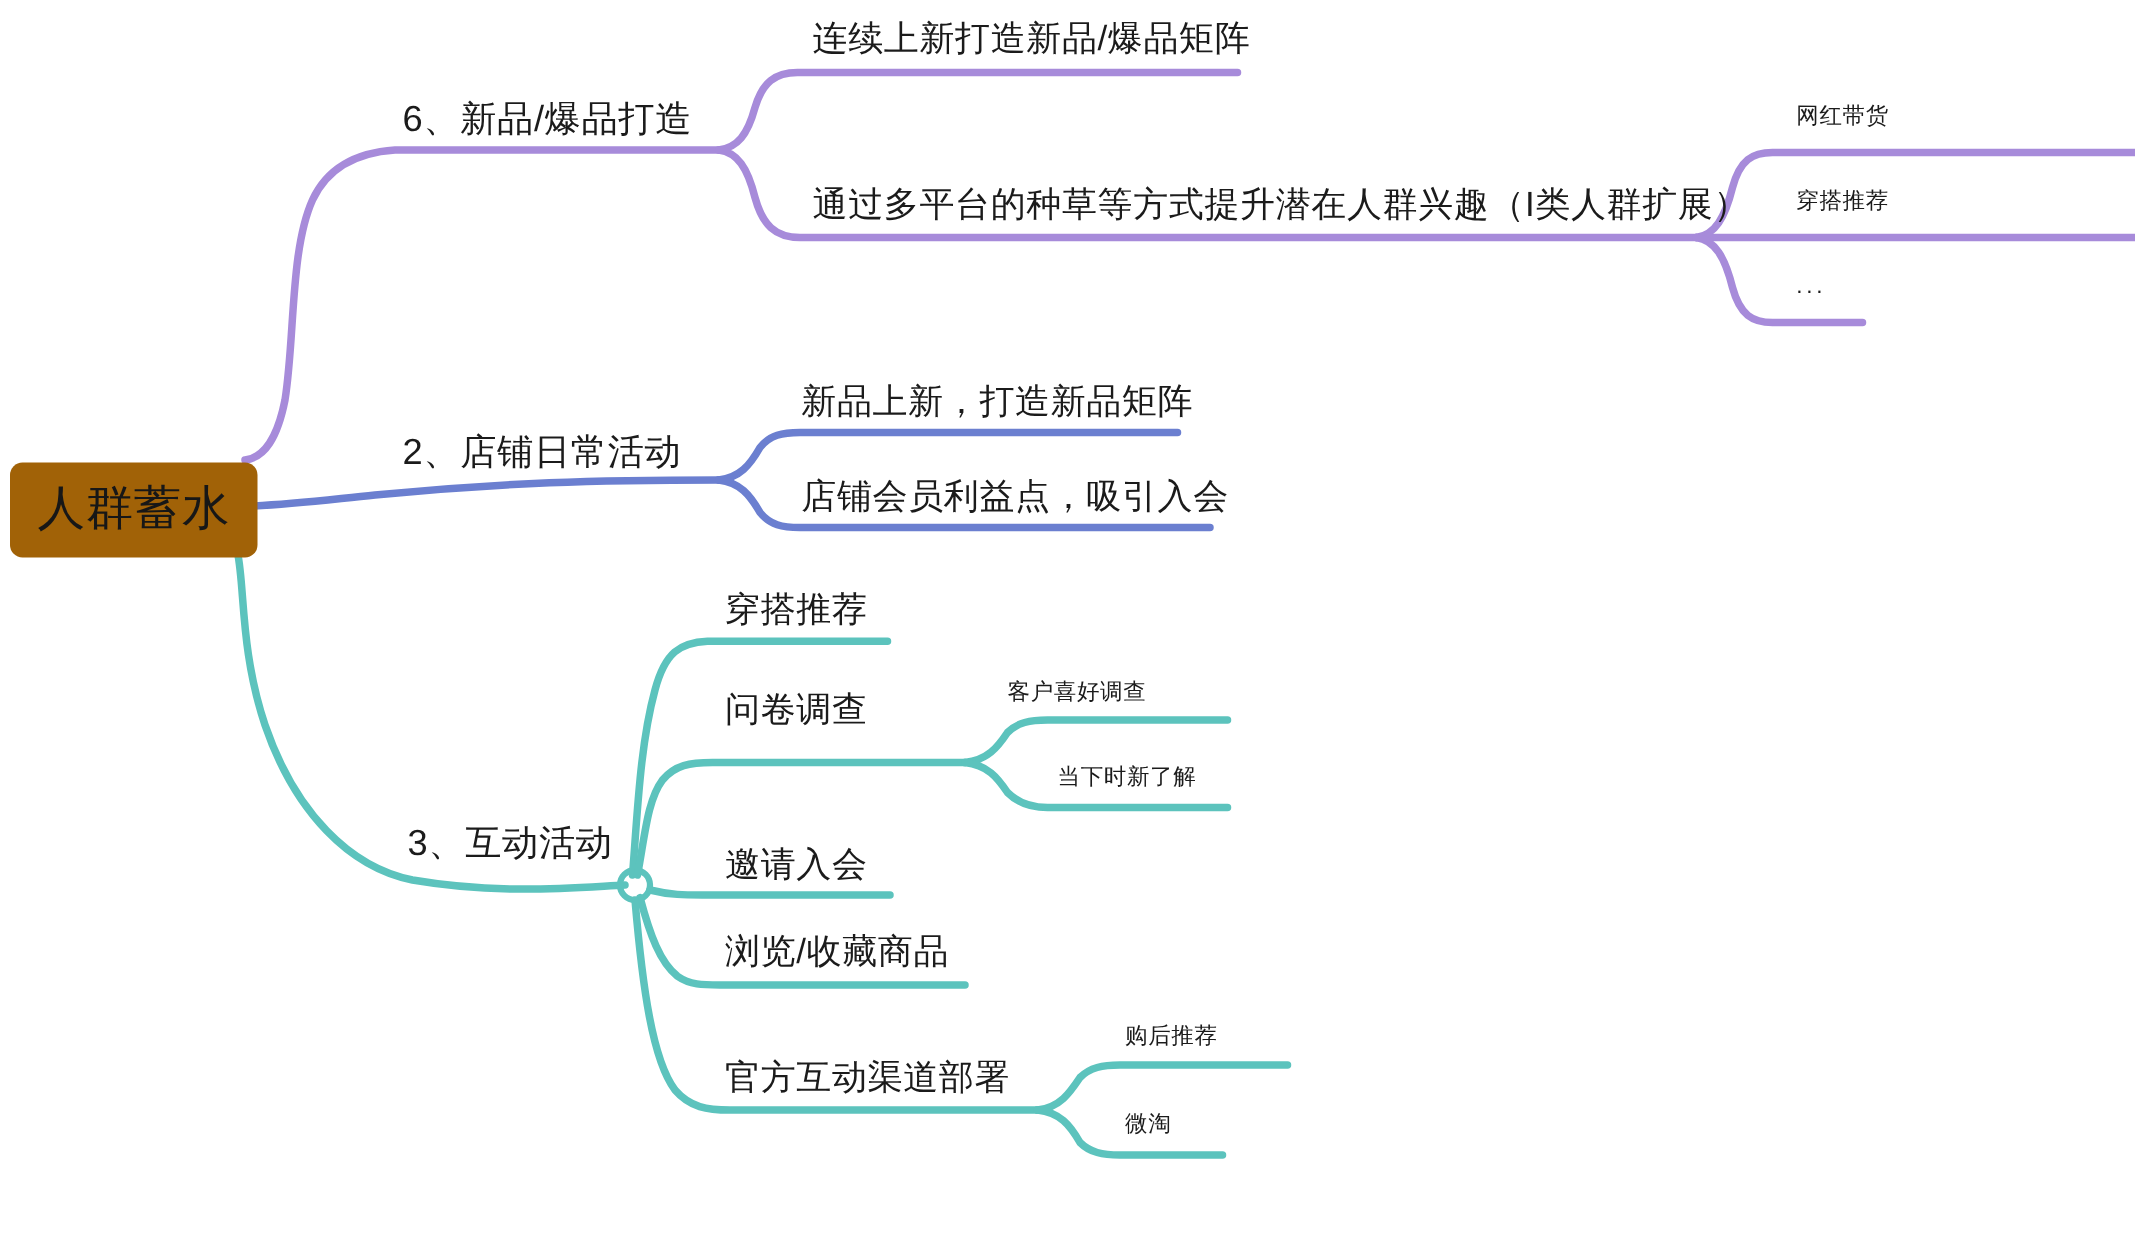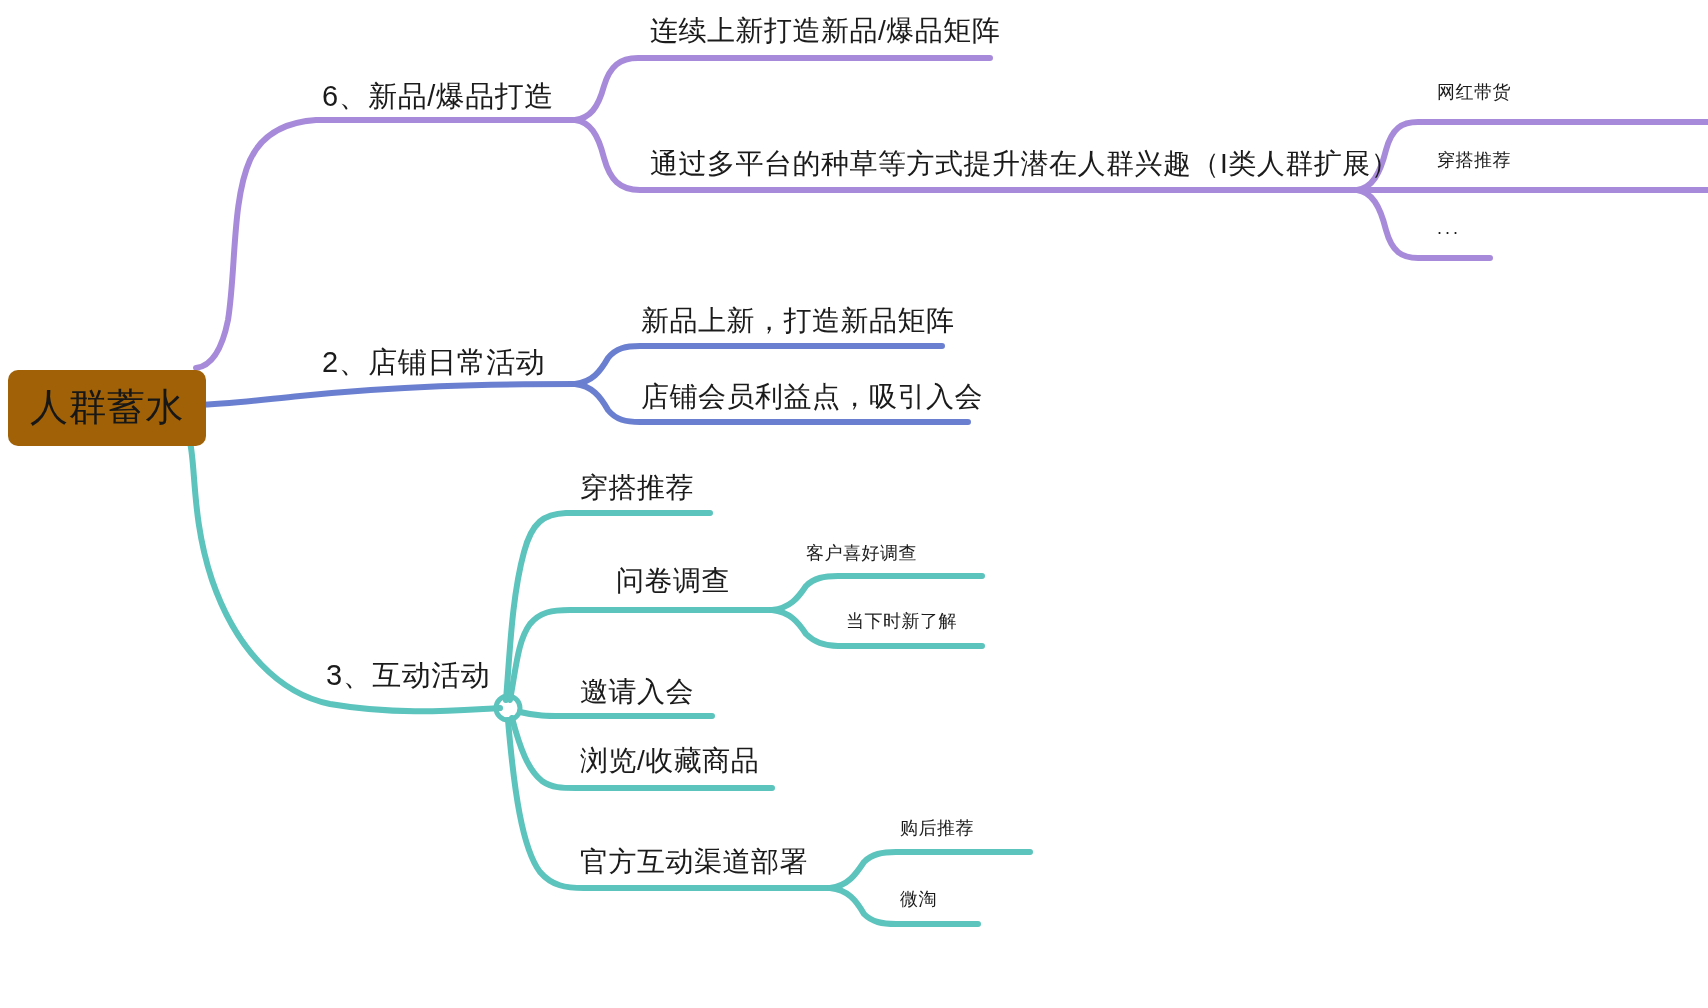"问卷调查" div.node { margin-left: 36px -> none; top: 567px -> 554px }
